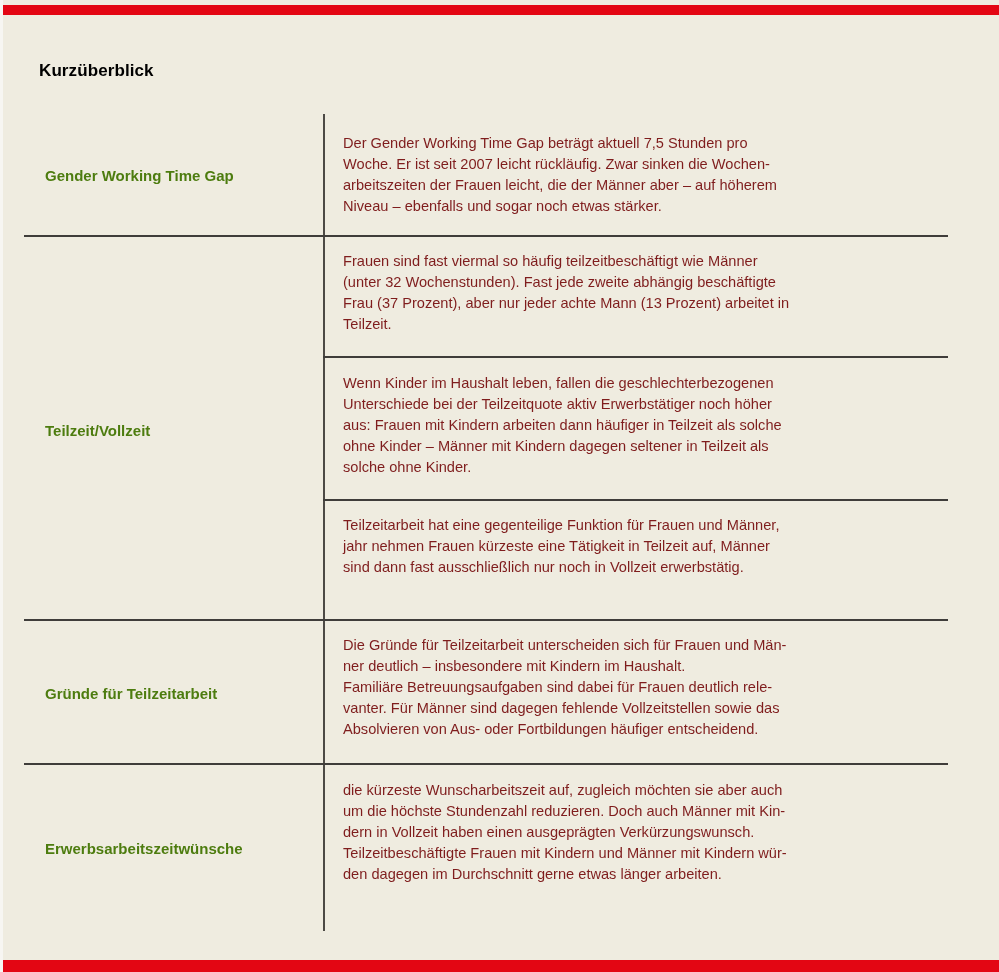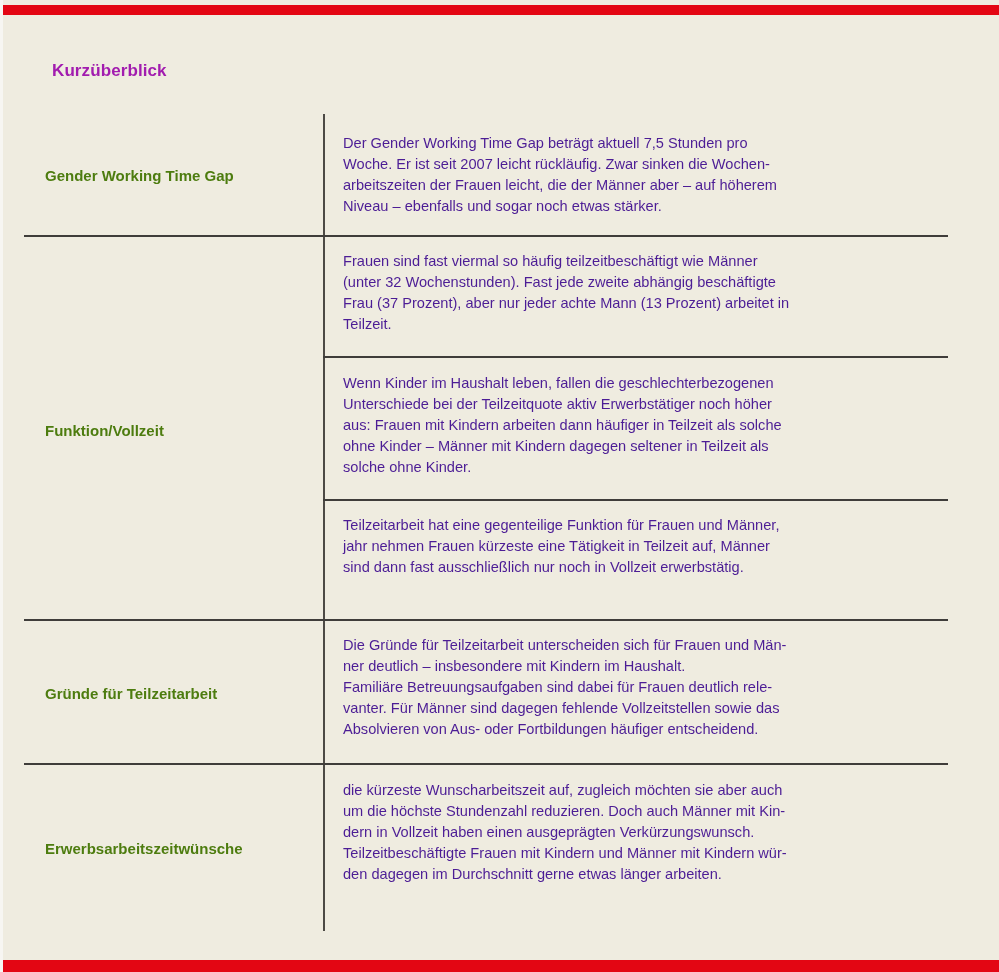"Kurzüberblick" .title { color: #a21caf -> #000000; margin-left: 13px -> none }
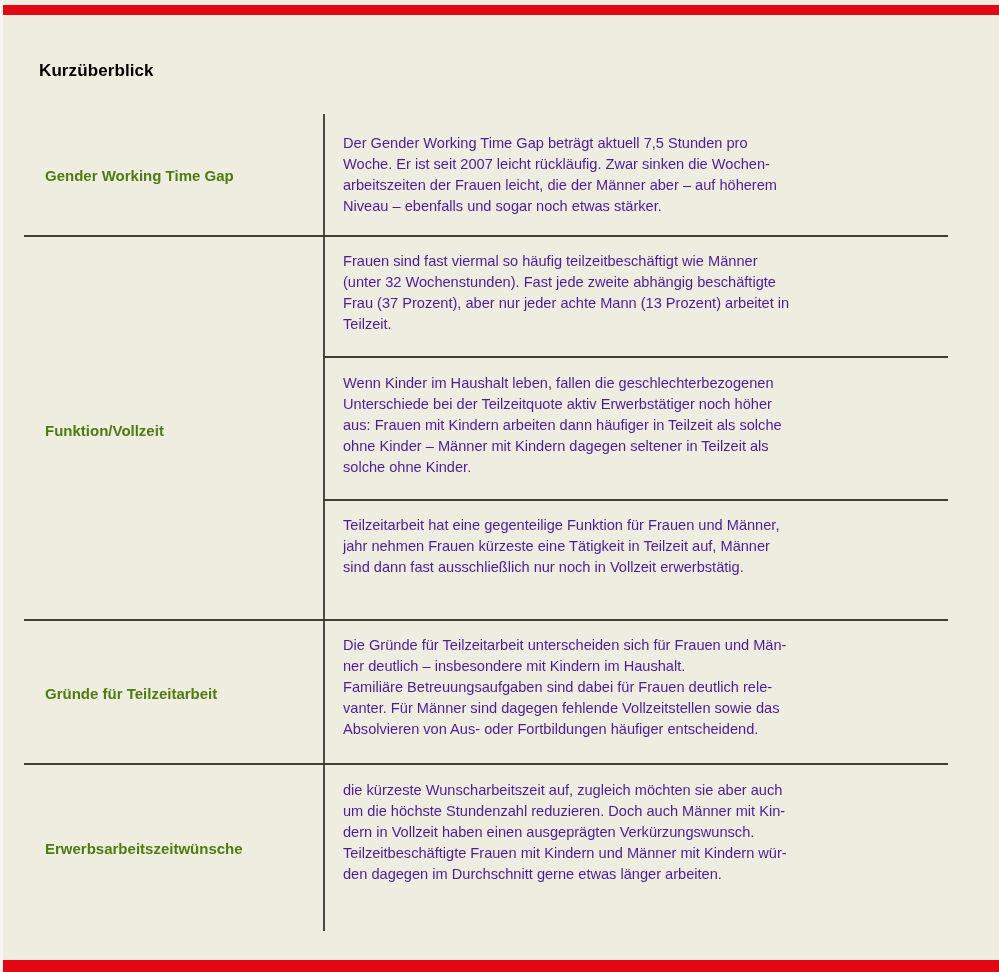"Der Gender Working Time Gap" .cell { color: #4c1d95 -> #7f1d1d }
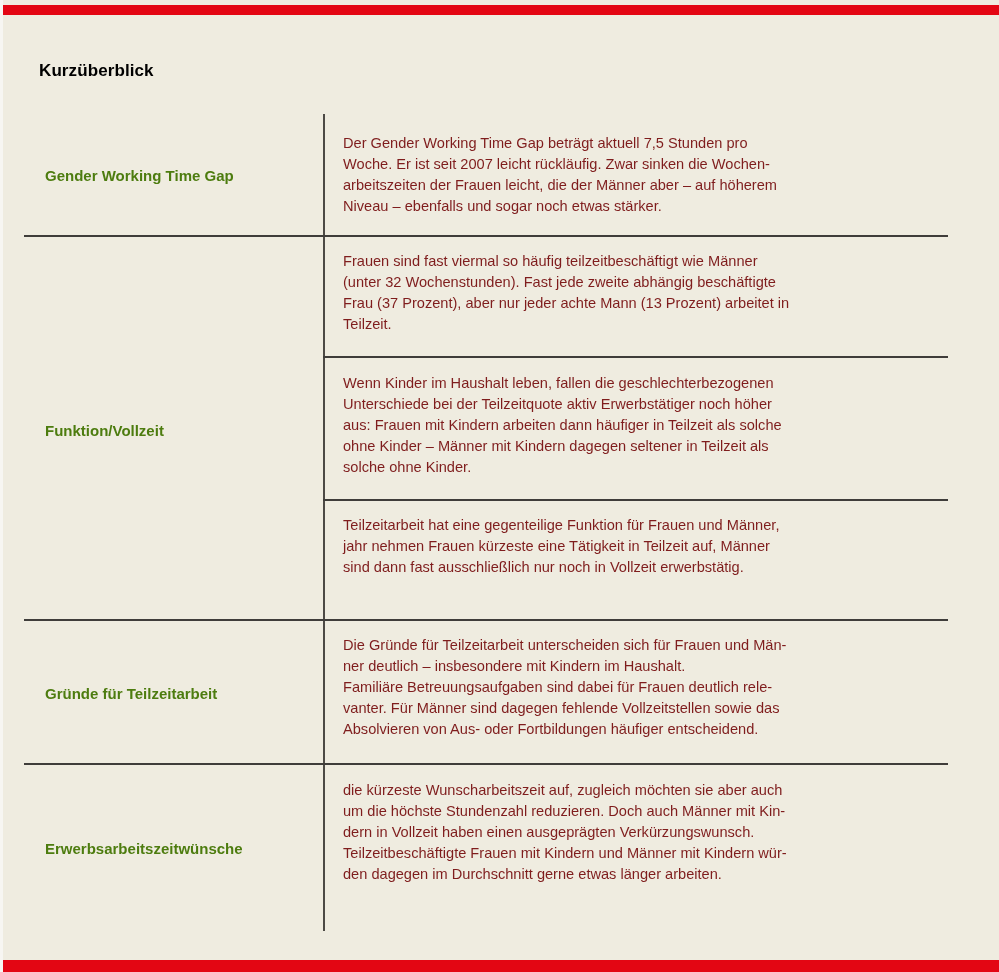"Funktion/Vollzeit" div.label { text: Funktion/Vollzeit -> Teilzeit/Vollzeit }
